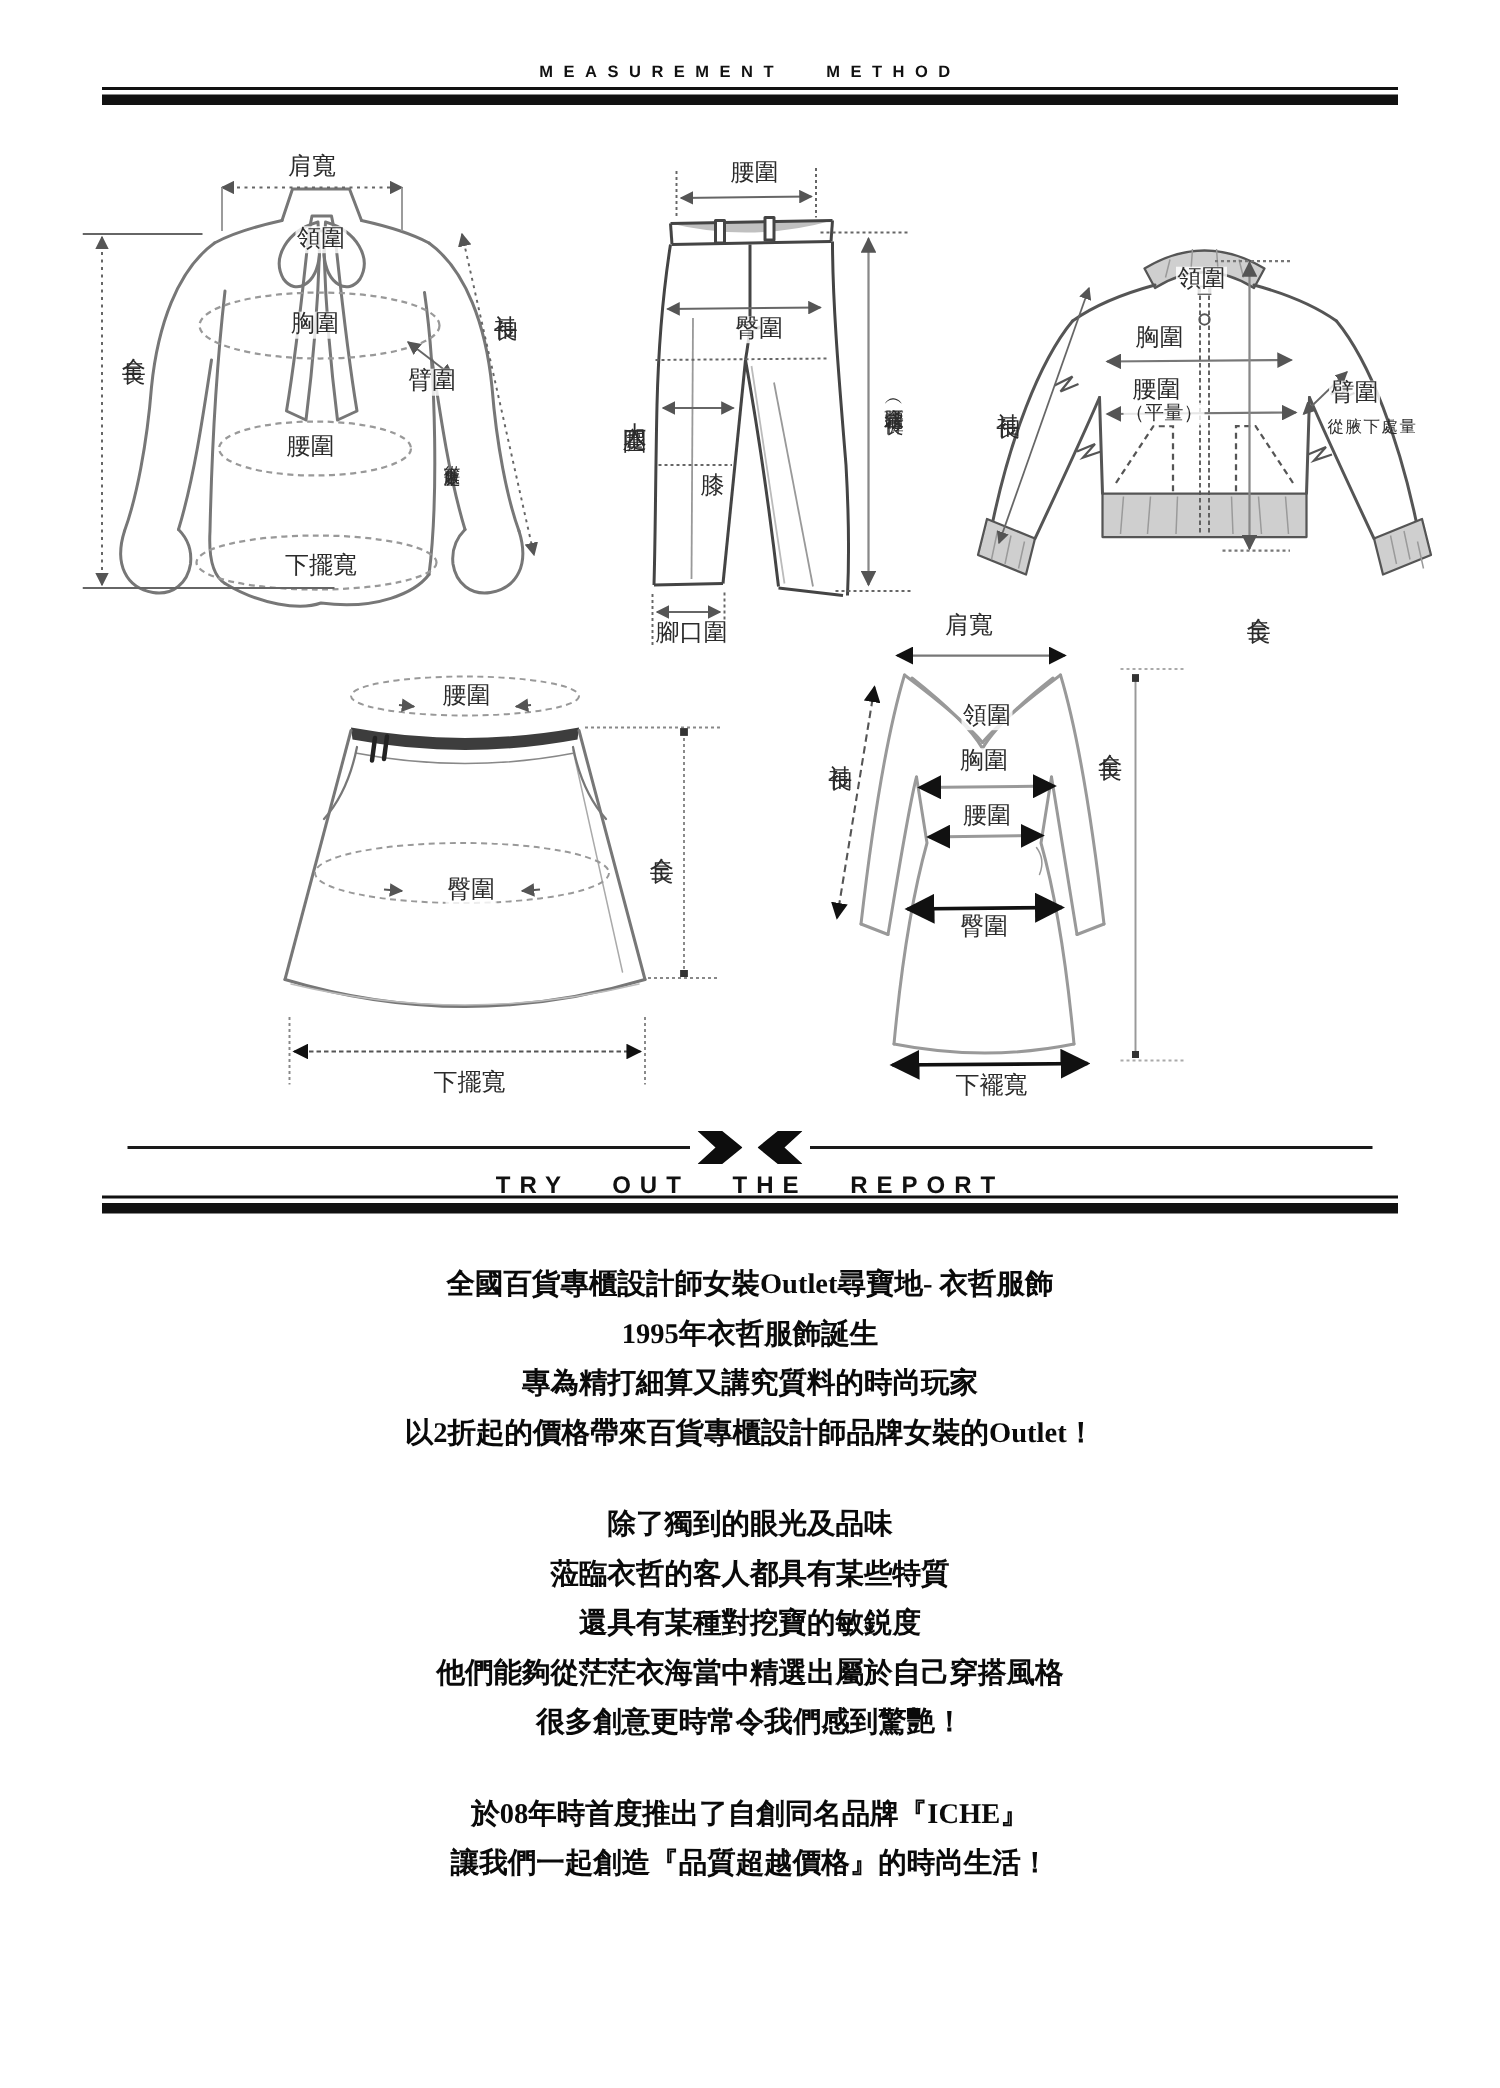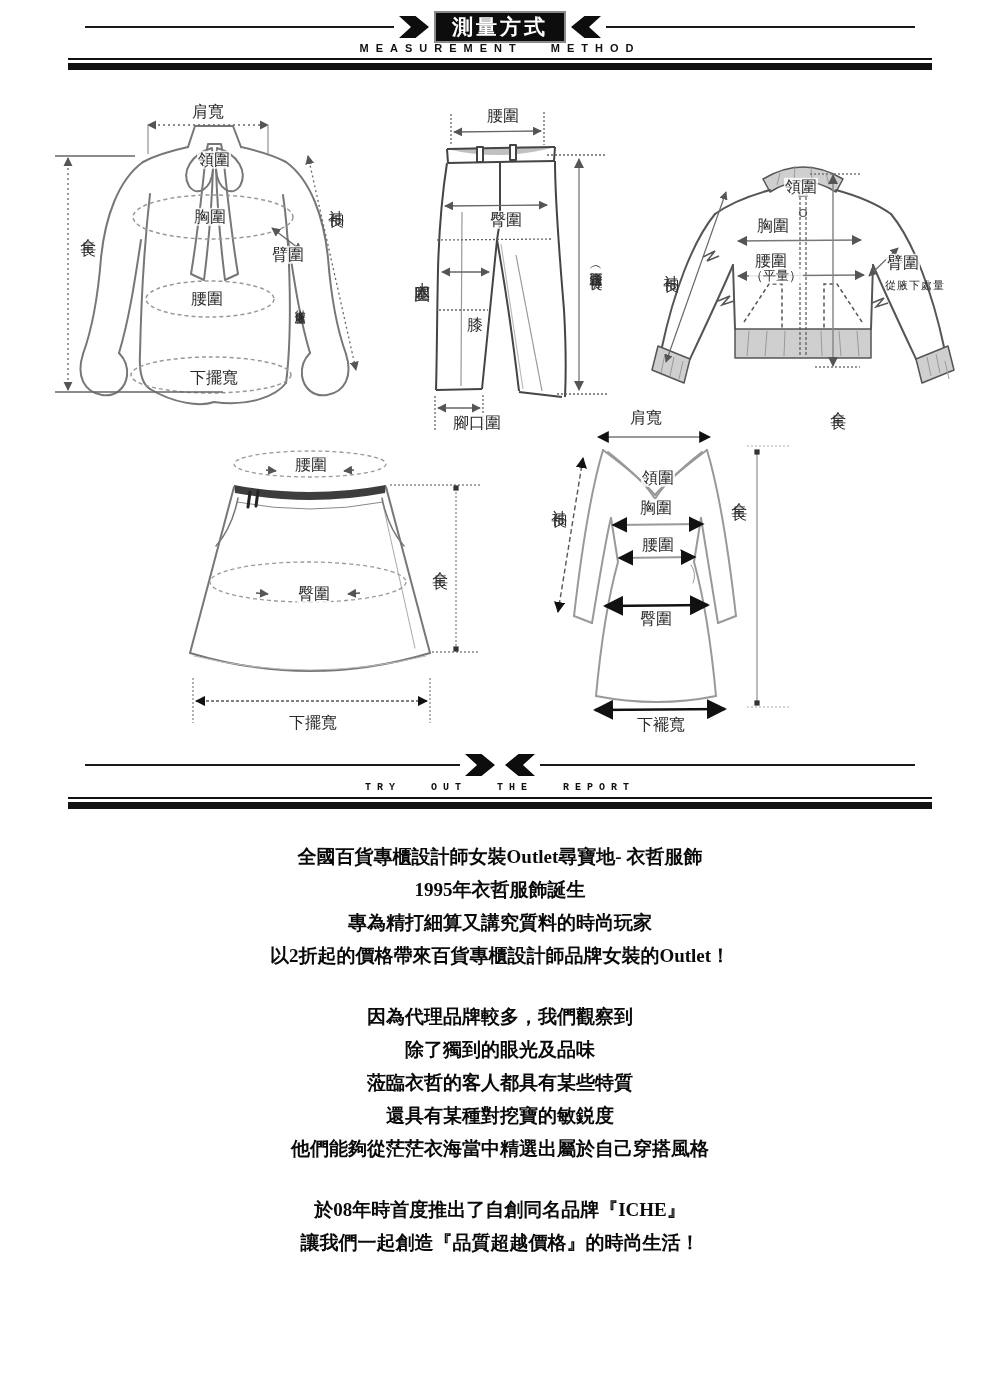"測量方式" div.banner { html: <div> <div></div> <div></div> <div>測量方式</div> <div></div> <div></div> </div> -> none }
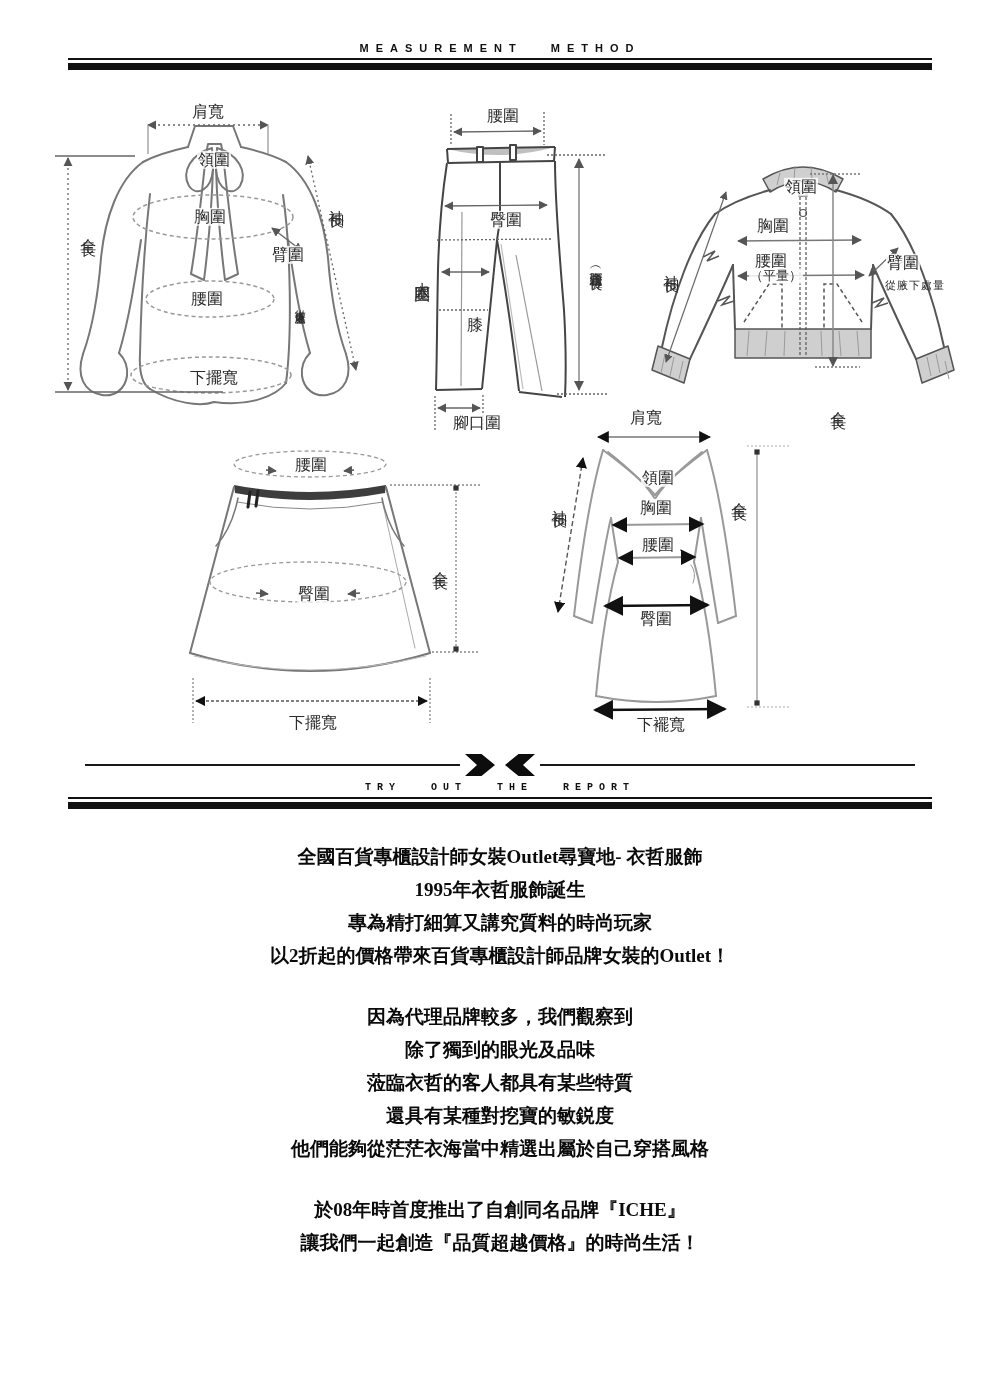"腳口圍" div.lbl { left: 82px -> 66px }
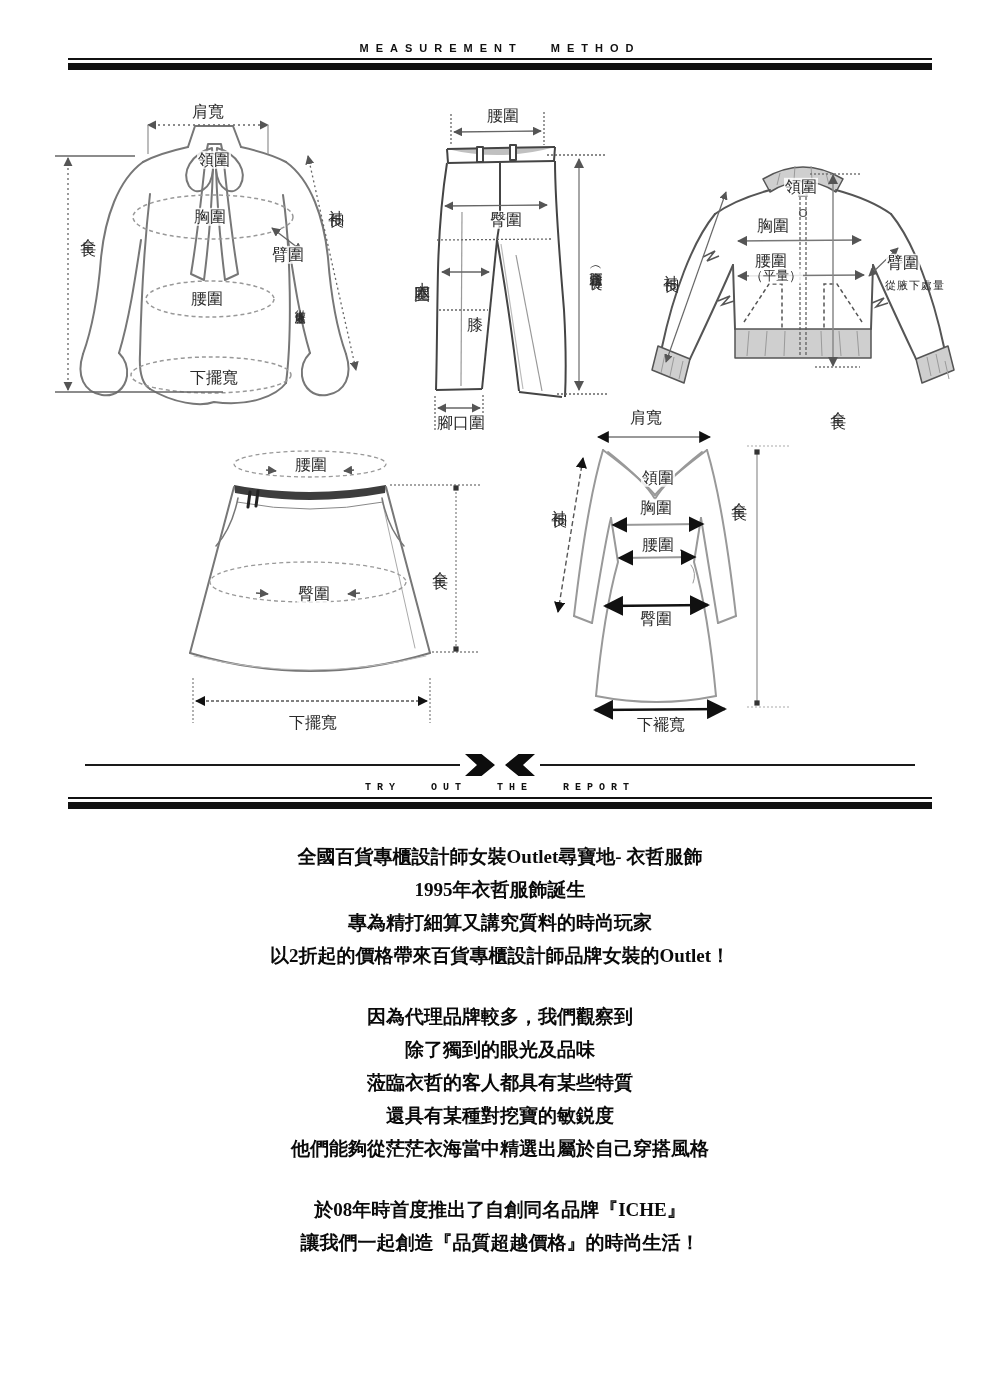"TRY OUT THE REPORT" .banner-sub.serif { font-family: Liberation Mono, monospace -> Liberation Sans, sans-serif; font-size: 10px -> 16px }
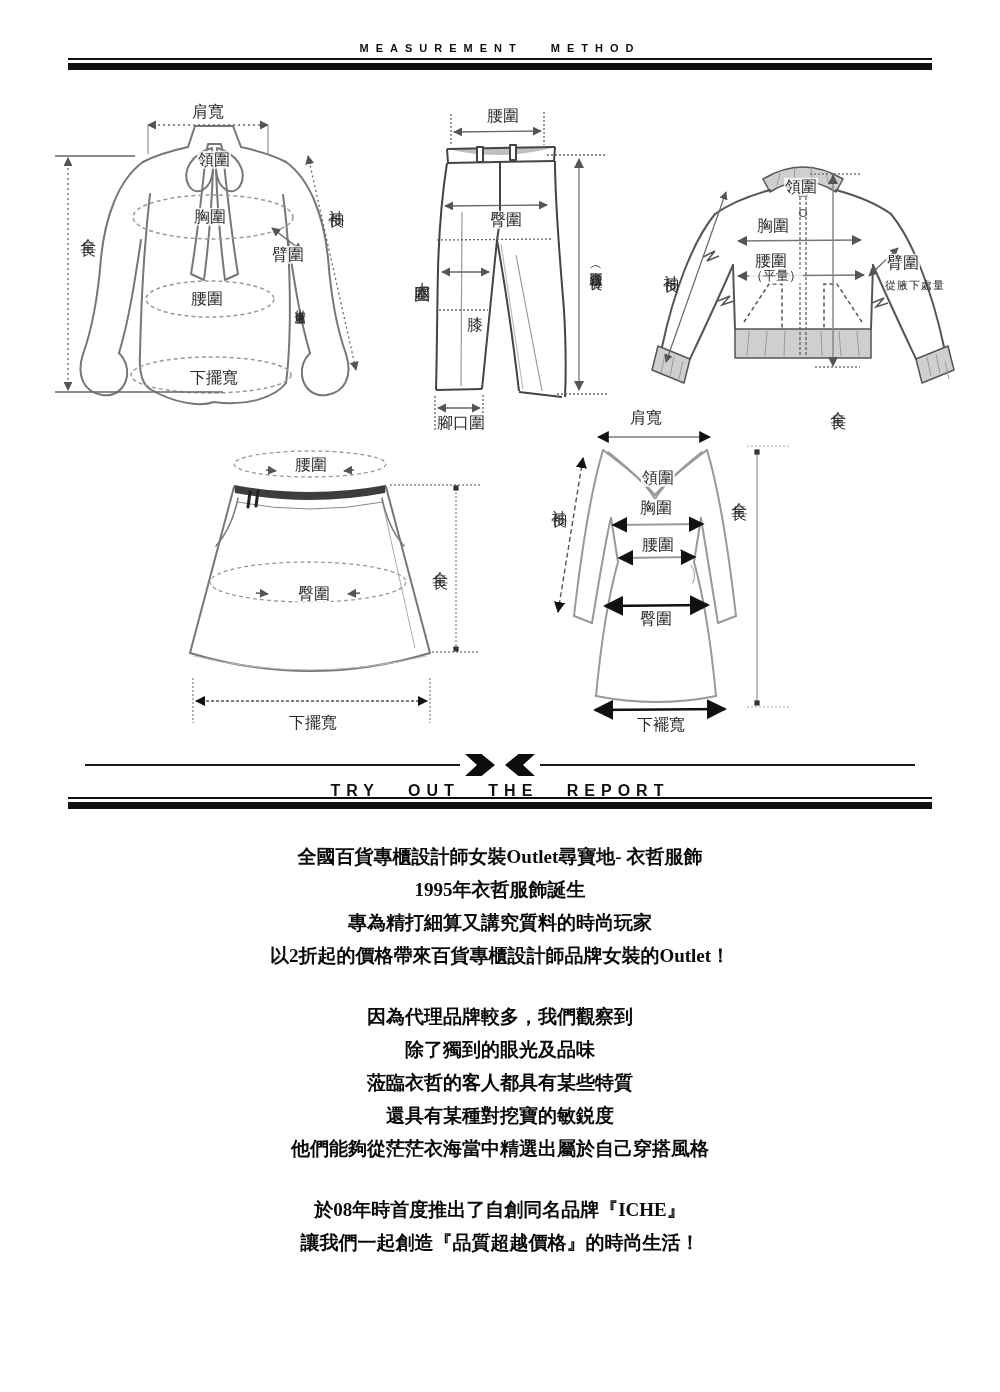"因為代理品牌較多，我們觀察到" div.line { html: <div>因為代理品牌較多，我們觀察到</div> -> none }
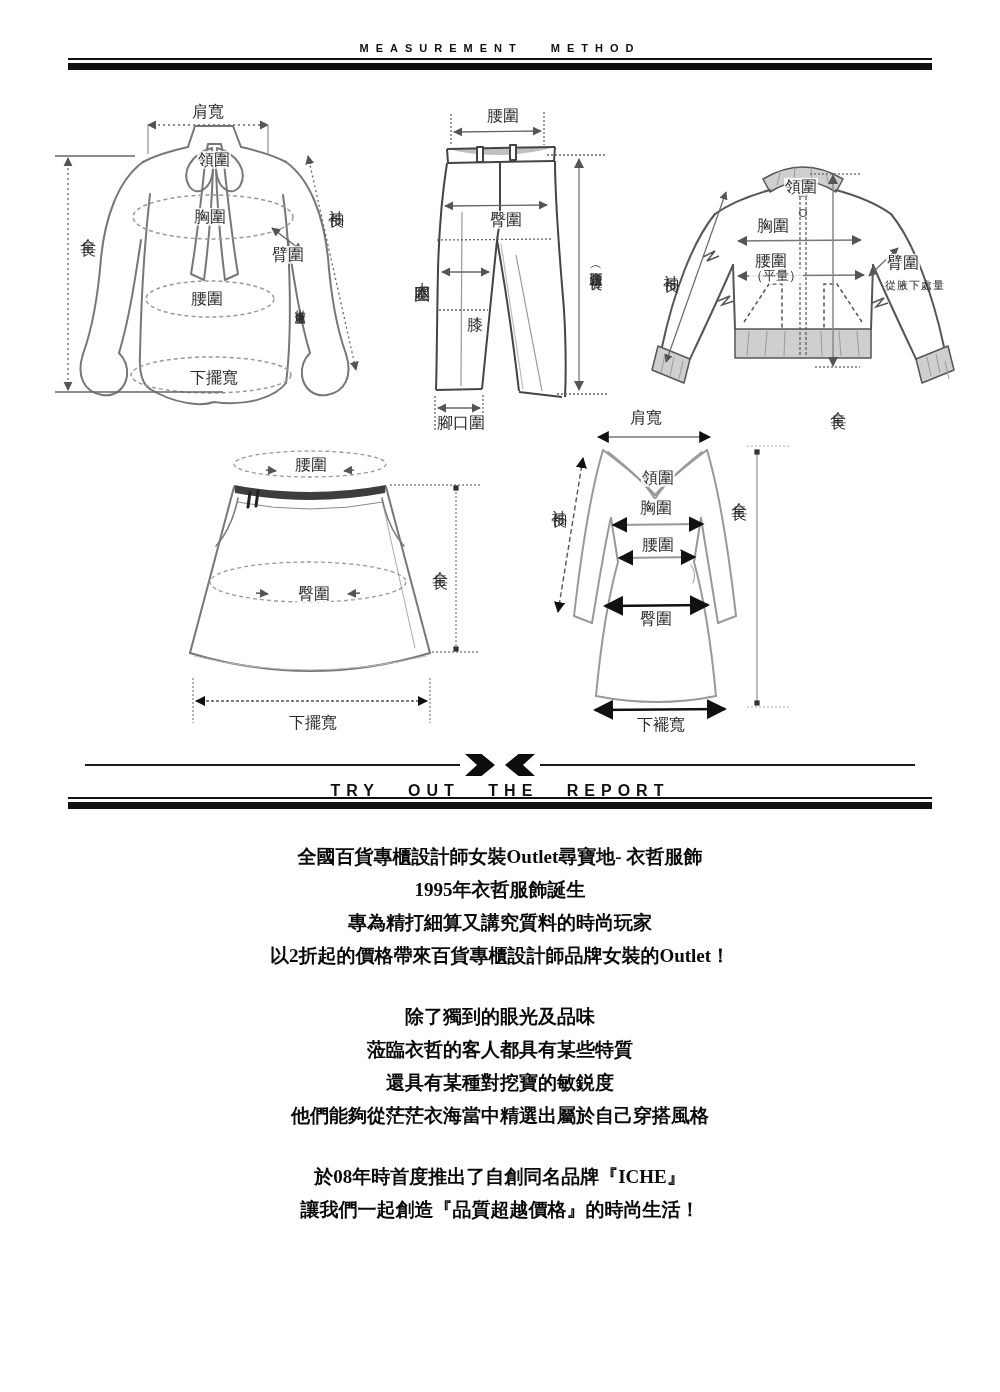"很多創意更時常令我們感到驚艷！" div.line { html: none -> <div>很多創意更時常令我們感到驚艷！</div> }
